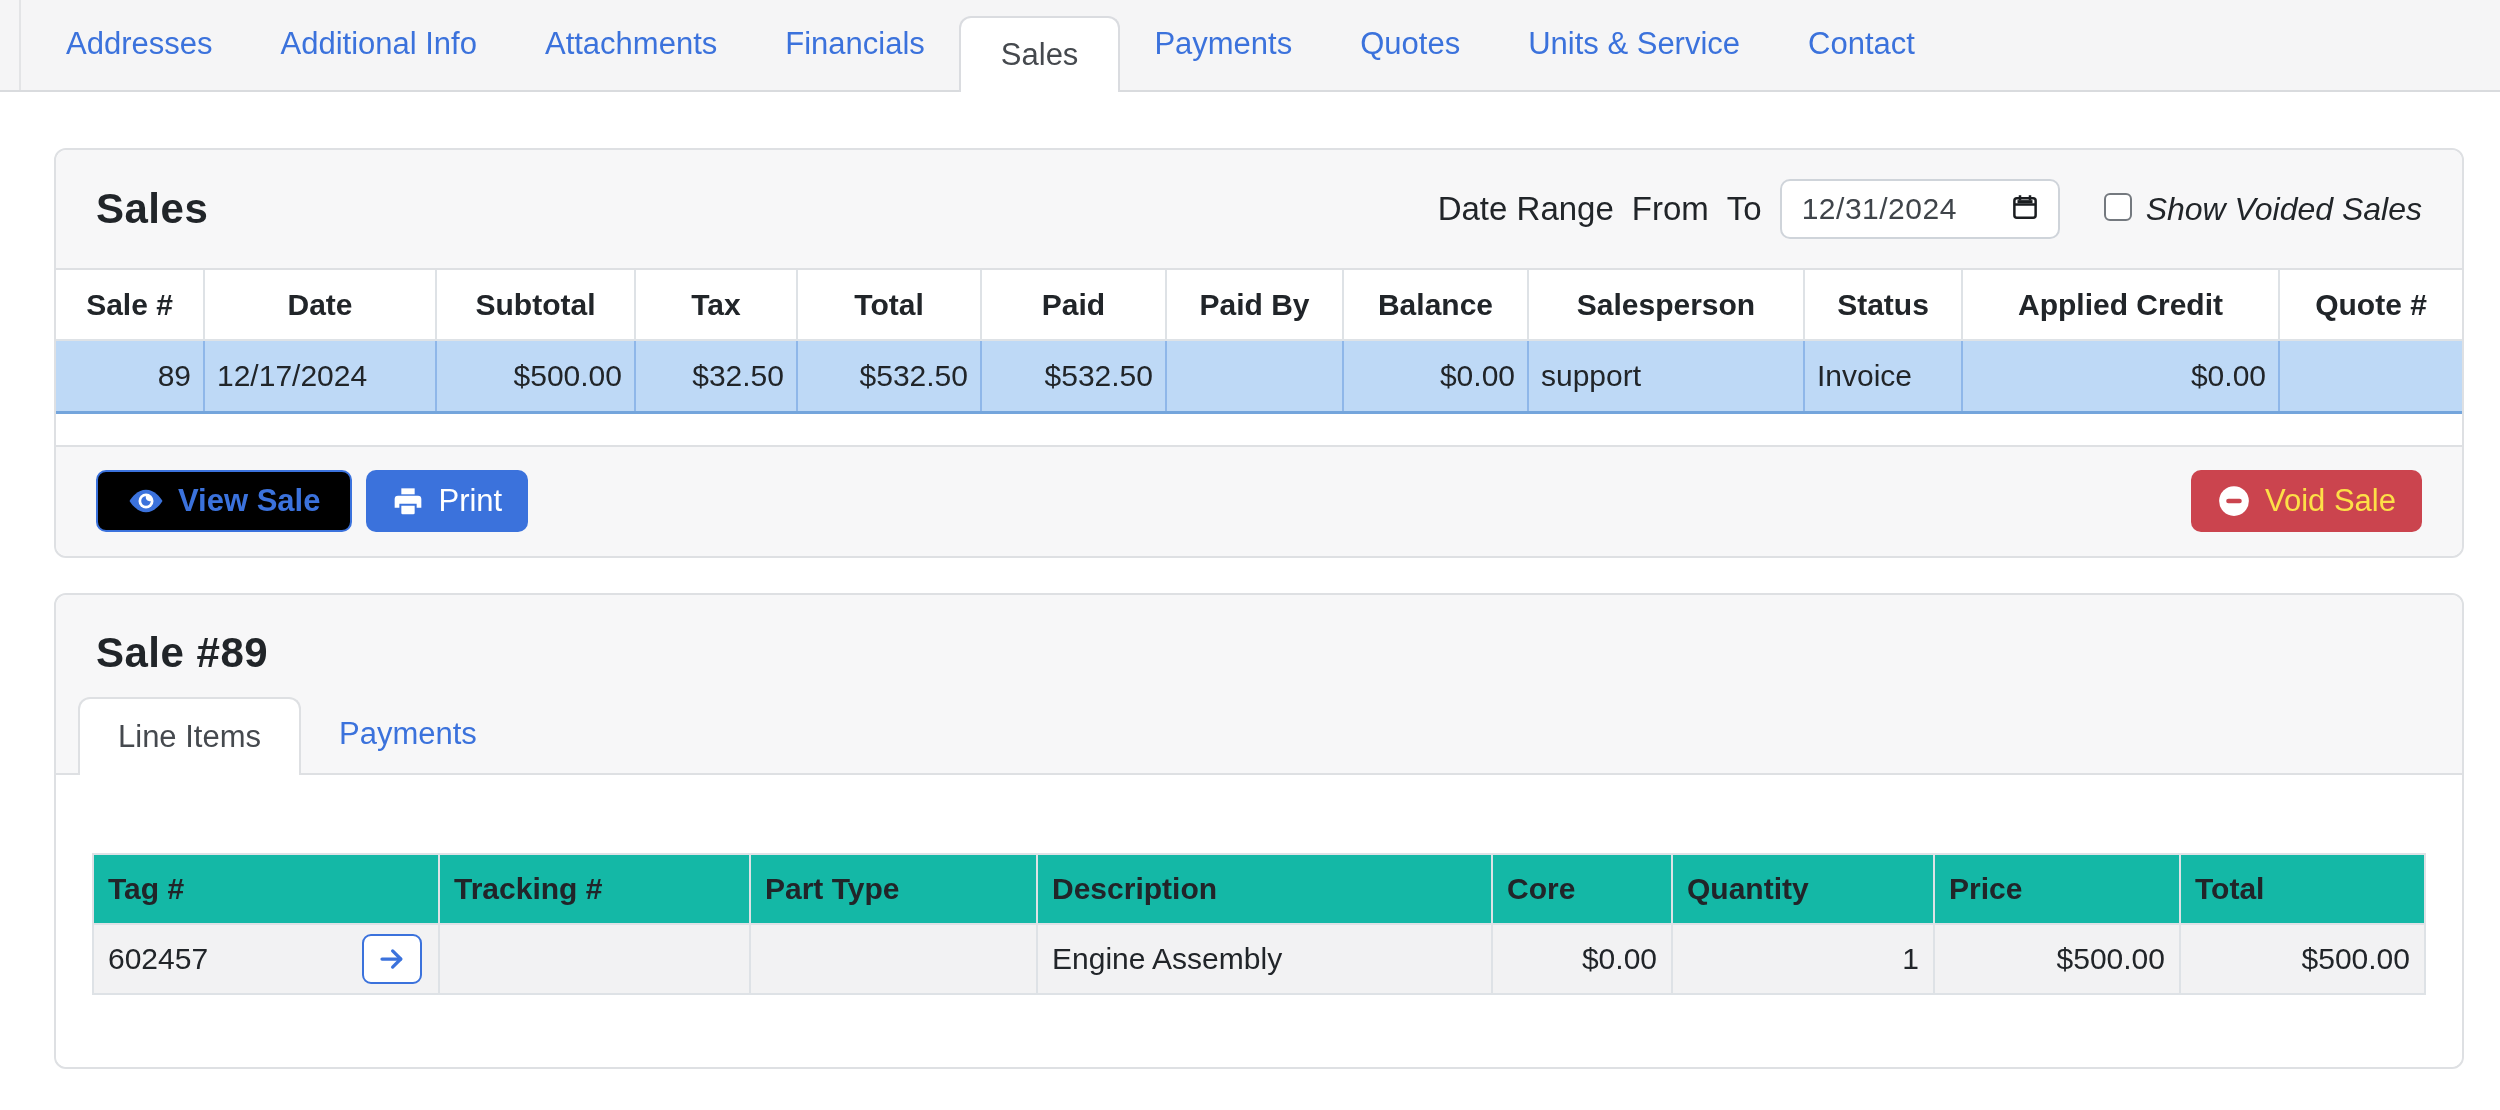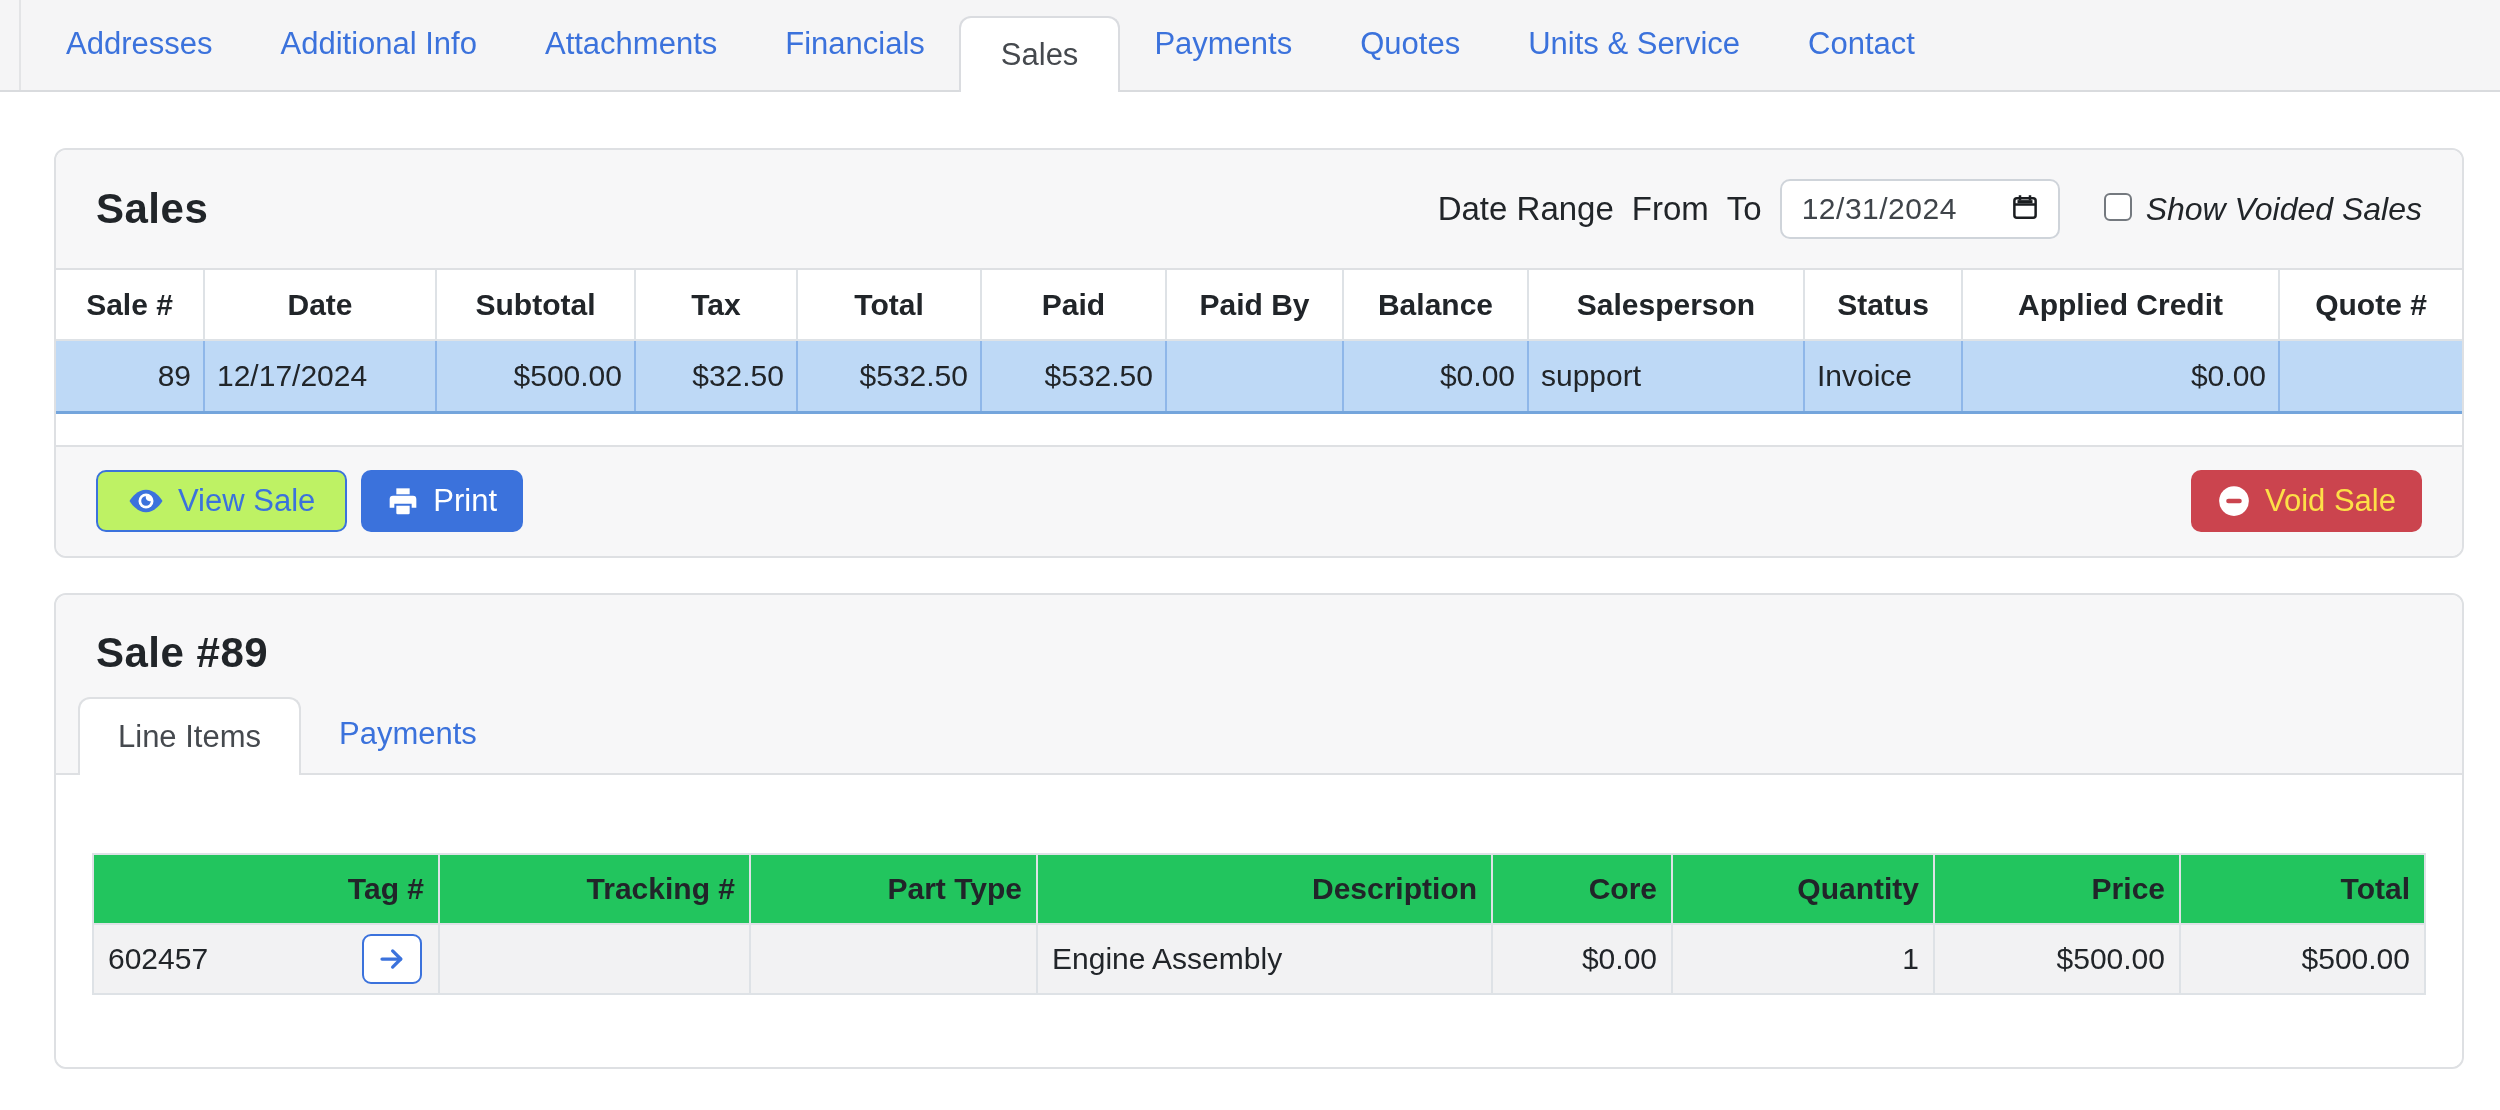"View Sale" .btn-outline { background: #bef264 -> #000000; font-weight: none -> bold }
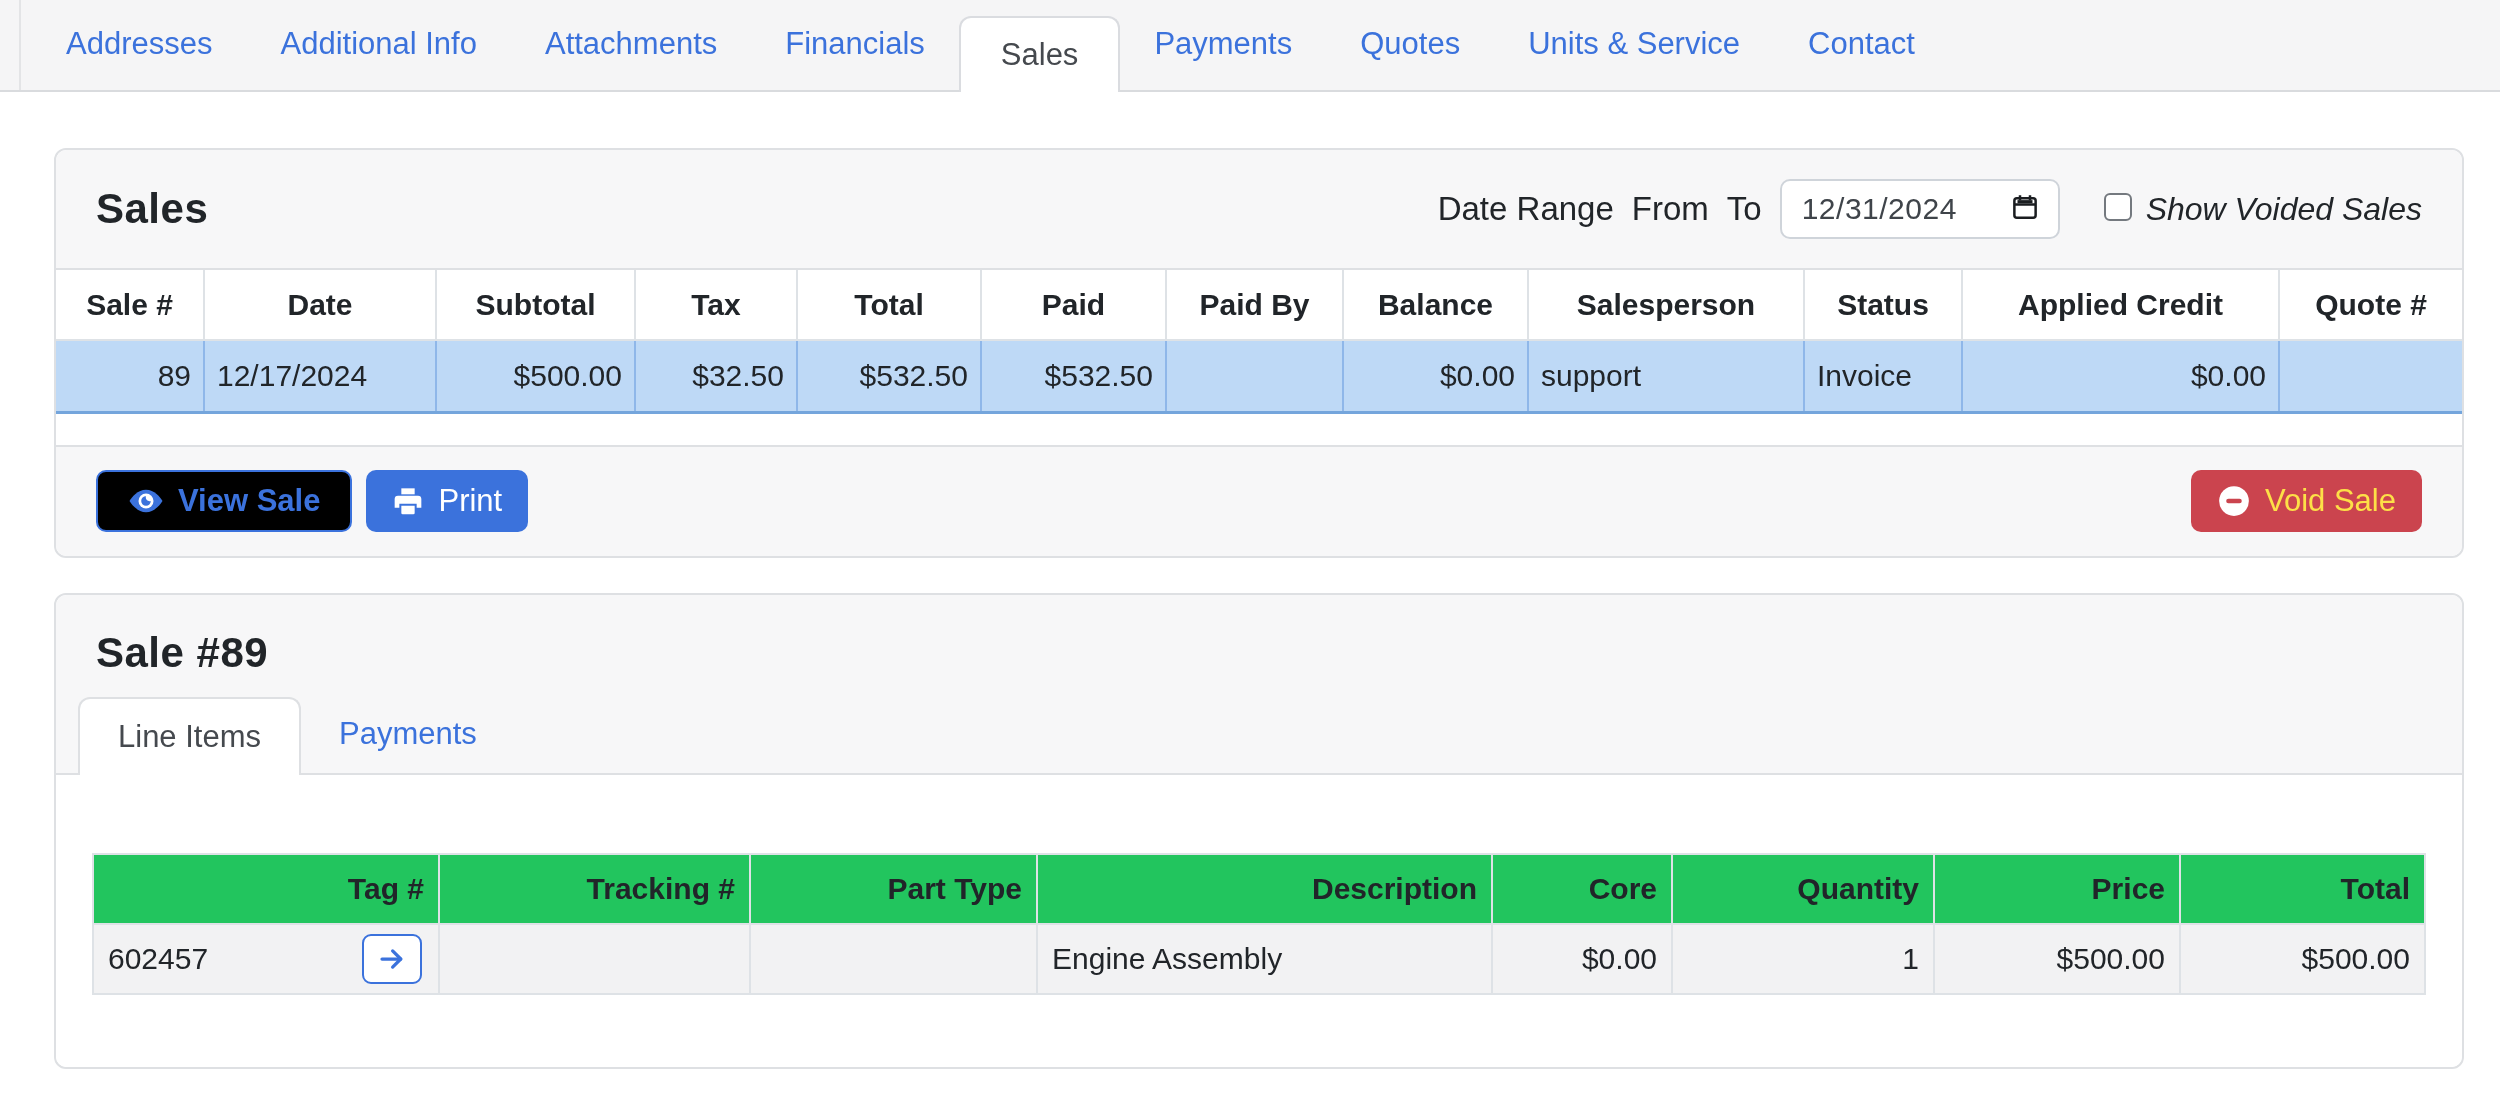"Tag #" .items-table thead th { background: #22c55e -> #14b8a6; text-align: right -> left }
